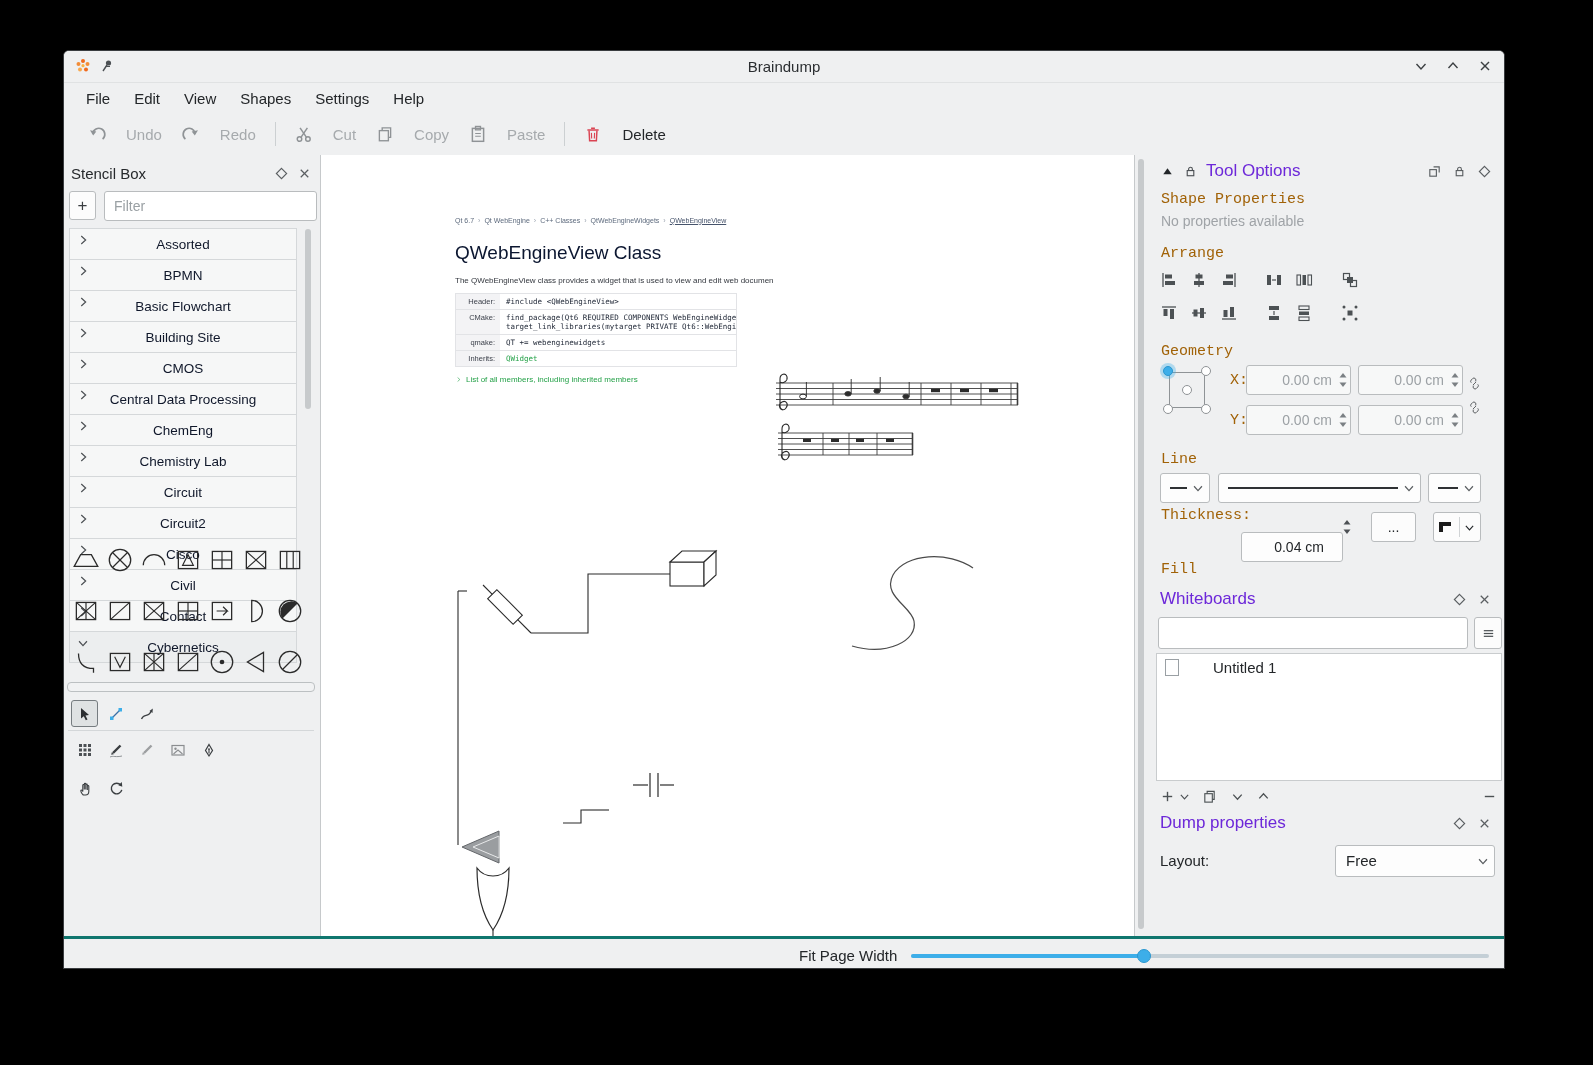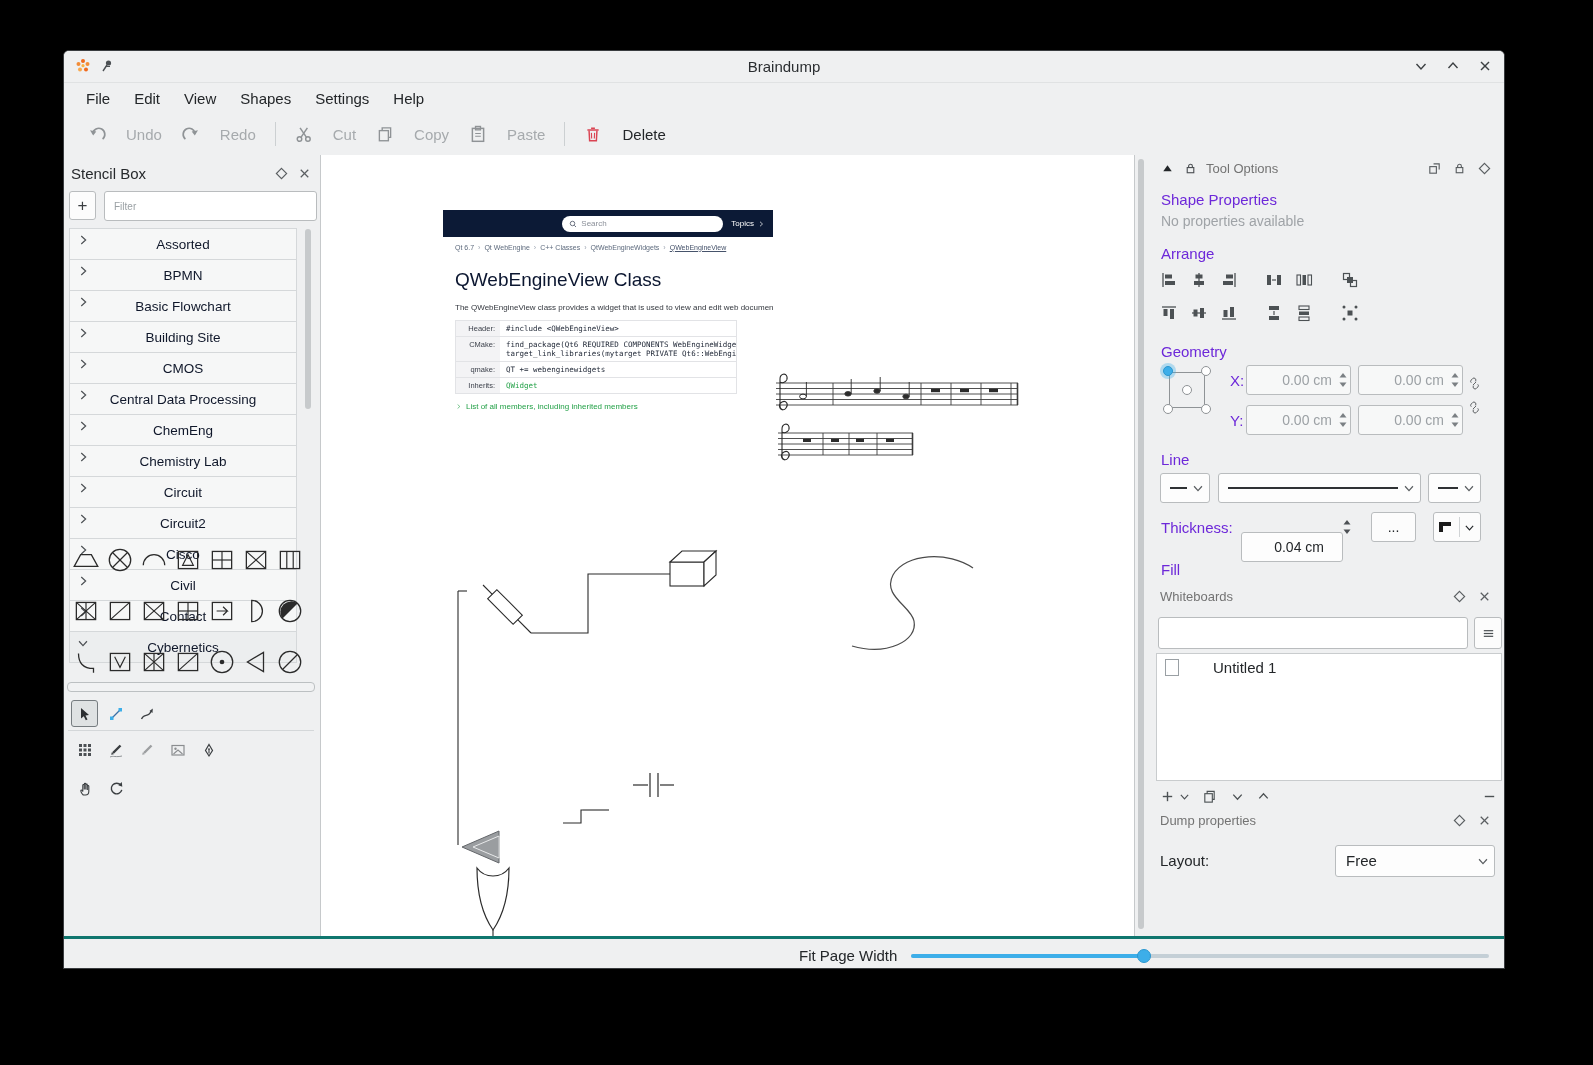"Tool Options" .phdr { color: #737373 -> #6d28d9; font-size: 13px -> 17px }
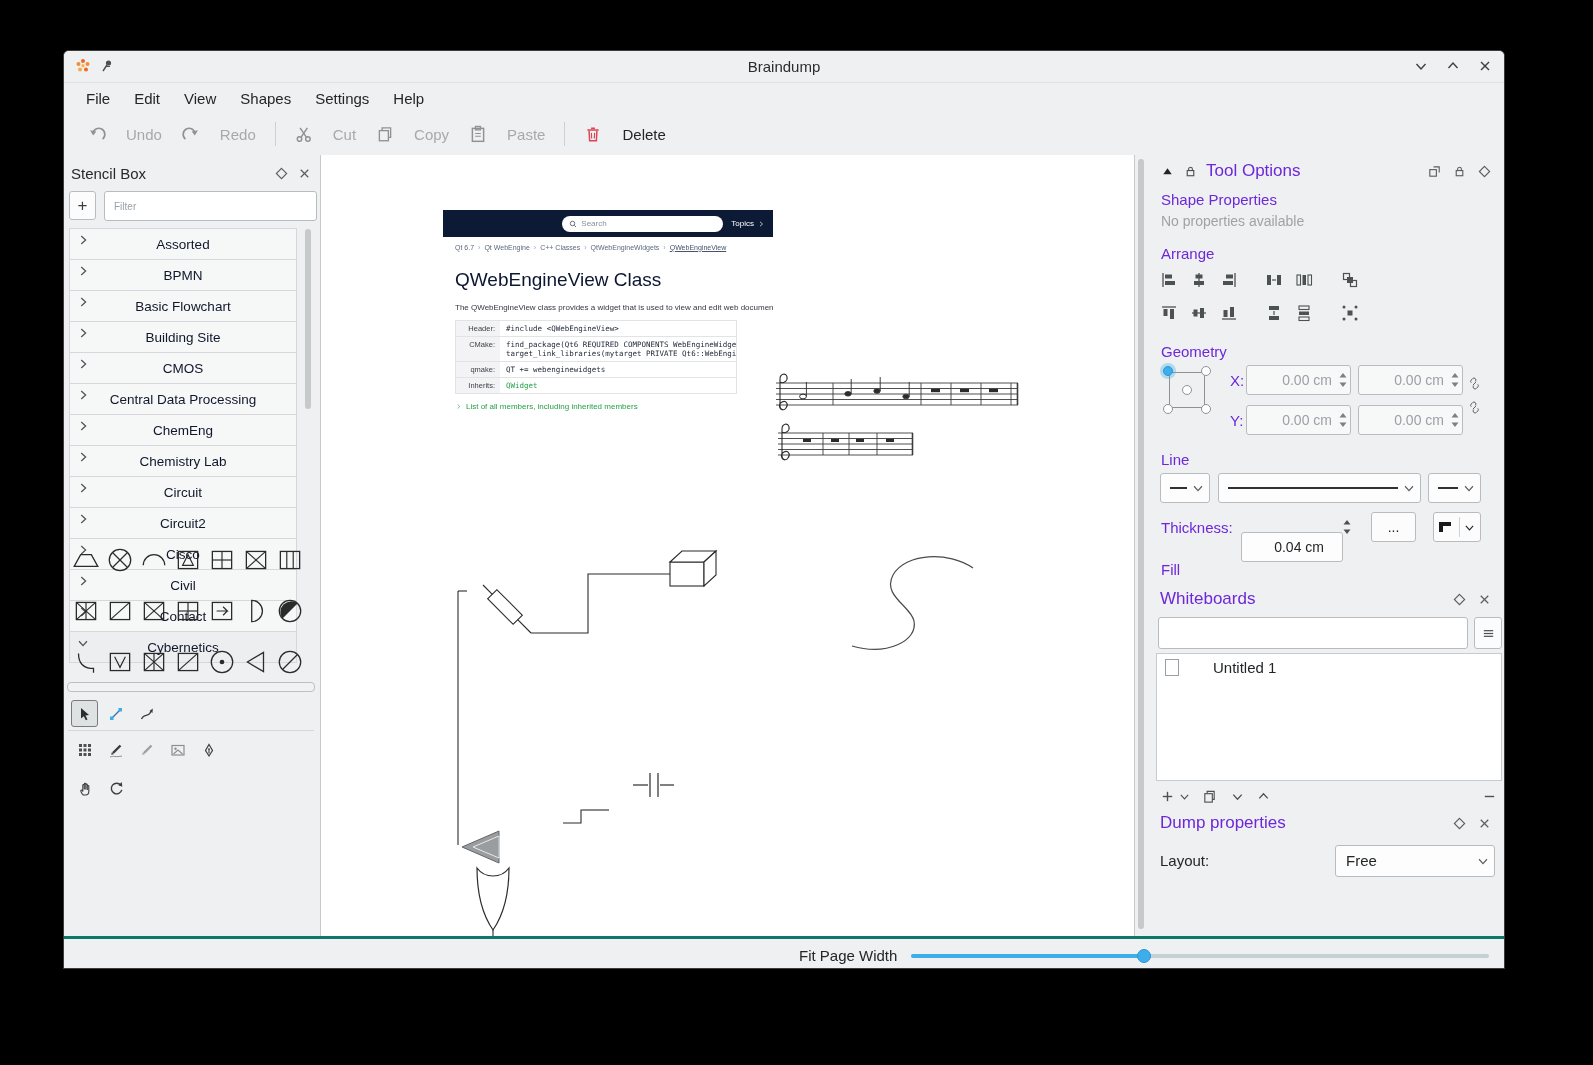"Filter" .sb-filter { font-size: 10px -> 14px }
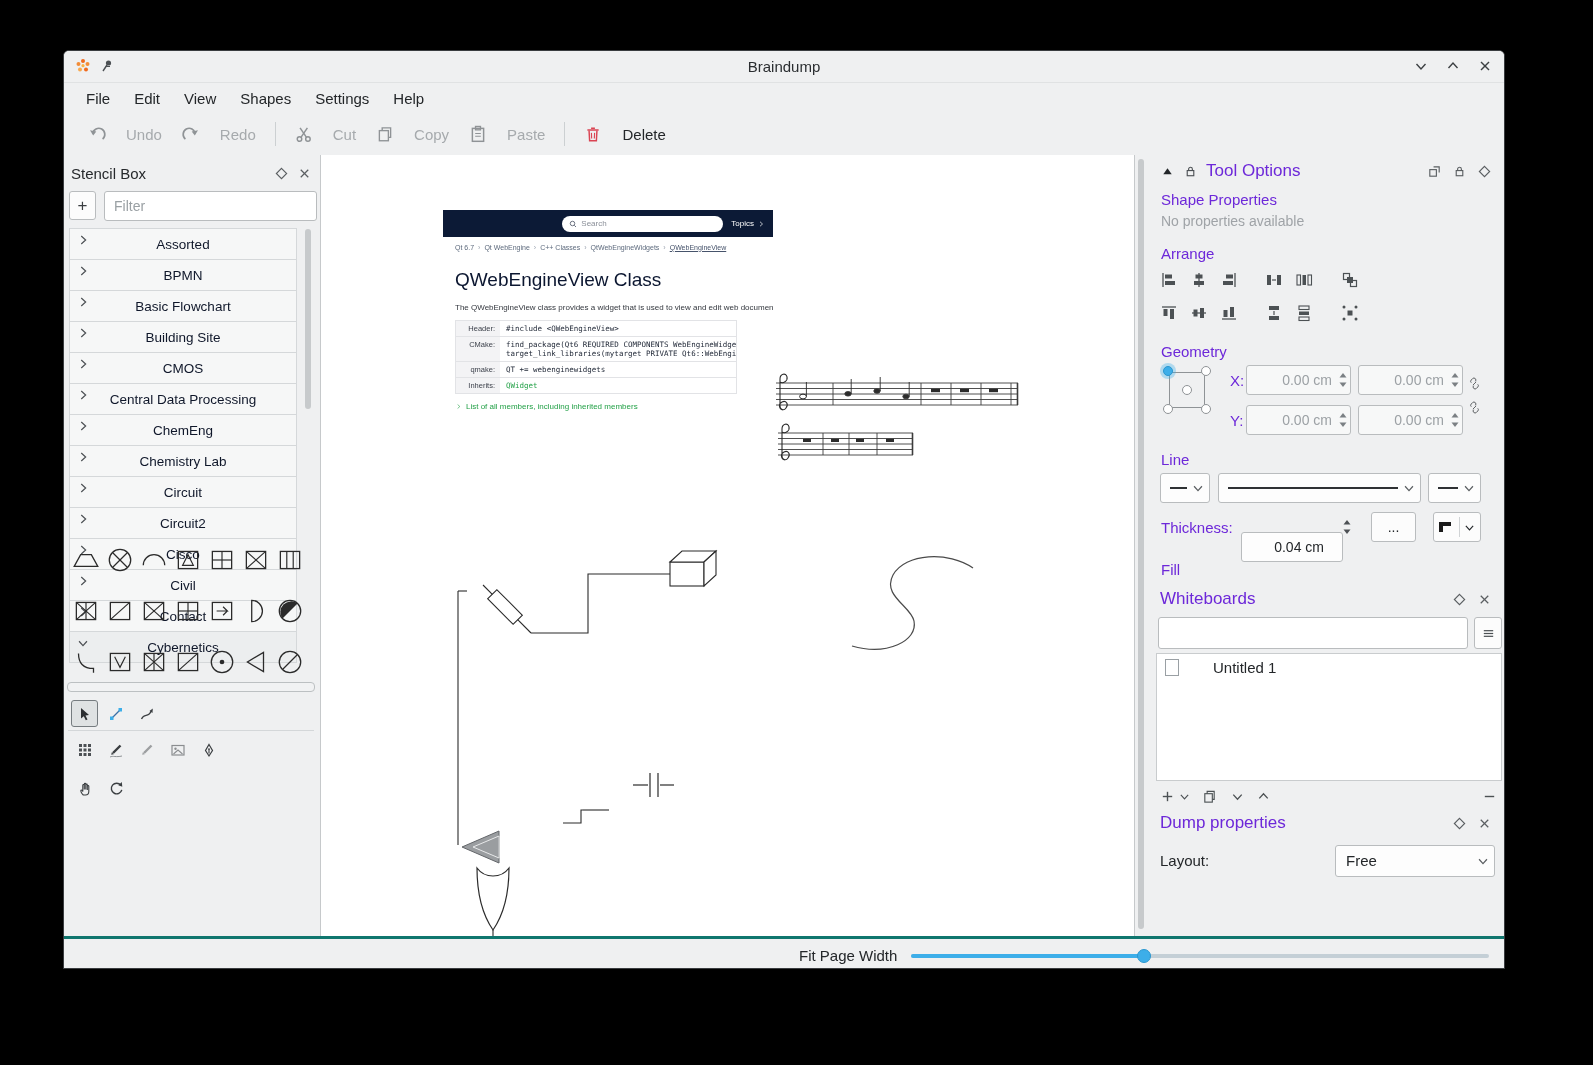"Shape Properties" .sec-title { color: #6d28d9 -> #a16207; font-family: none -> Liberation Mono, monospace }
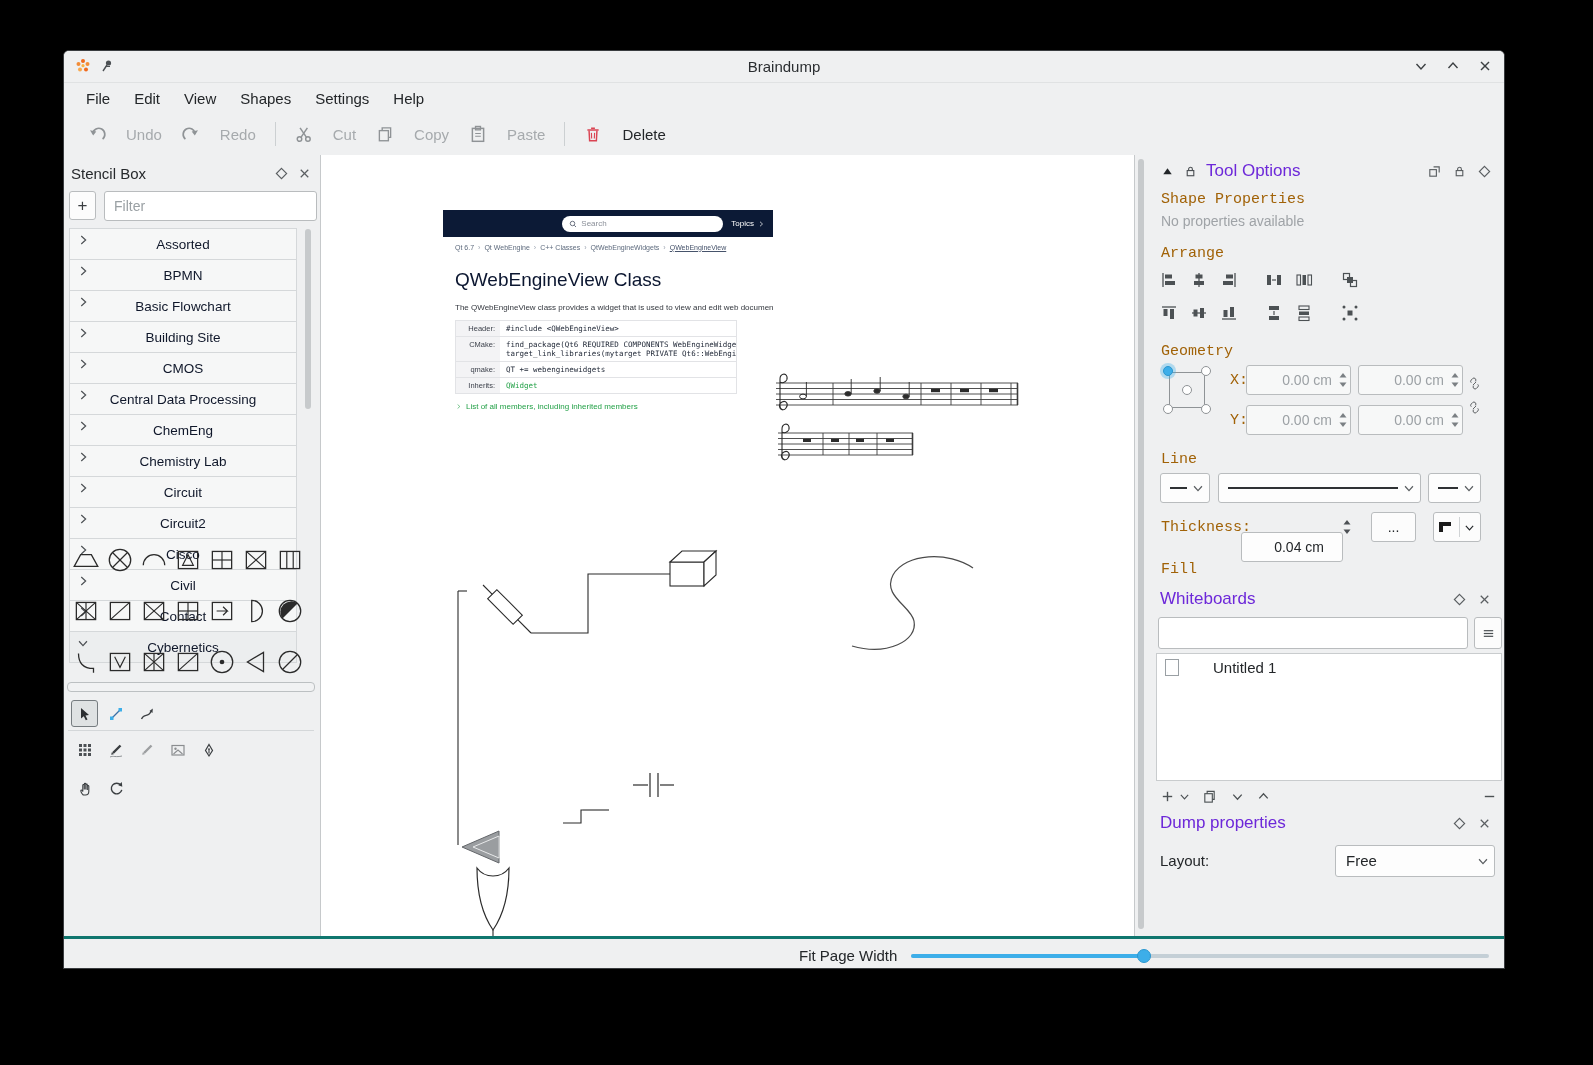"Search" div.qtdoc-nav { html: <div> <div> <span> <svg> <circle></circle> <circle></circle> <line></line> </svg> </span> <span>Search</span> </div> <div> <span>Topics</span> <svg> <use></use> </svg> </div> </div> -> none }
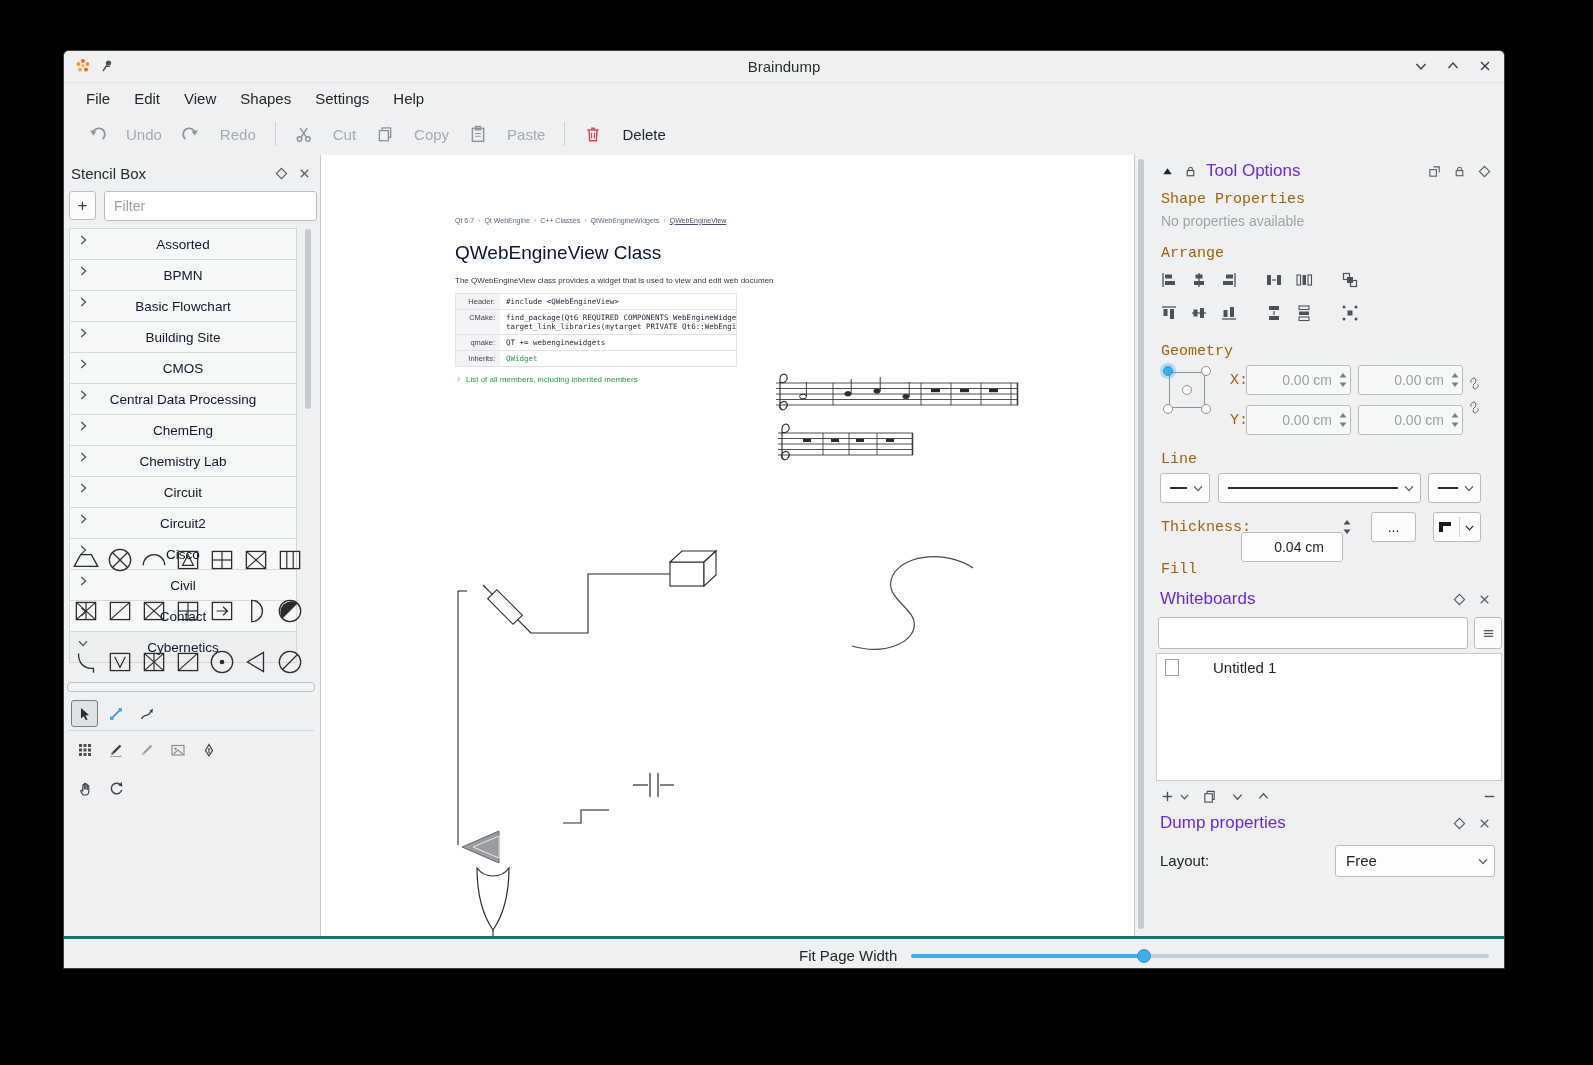"Thickness:" div.sec-title { top: 364px -> 352px }
